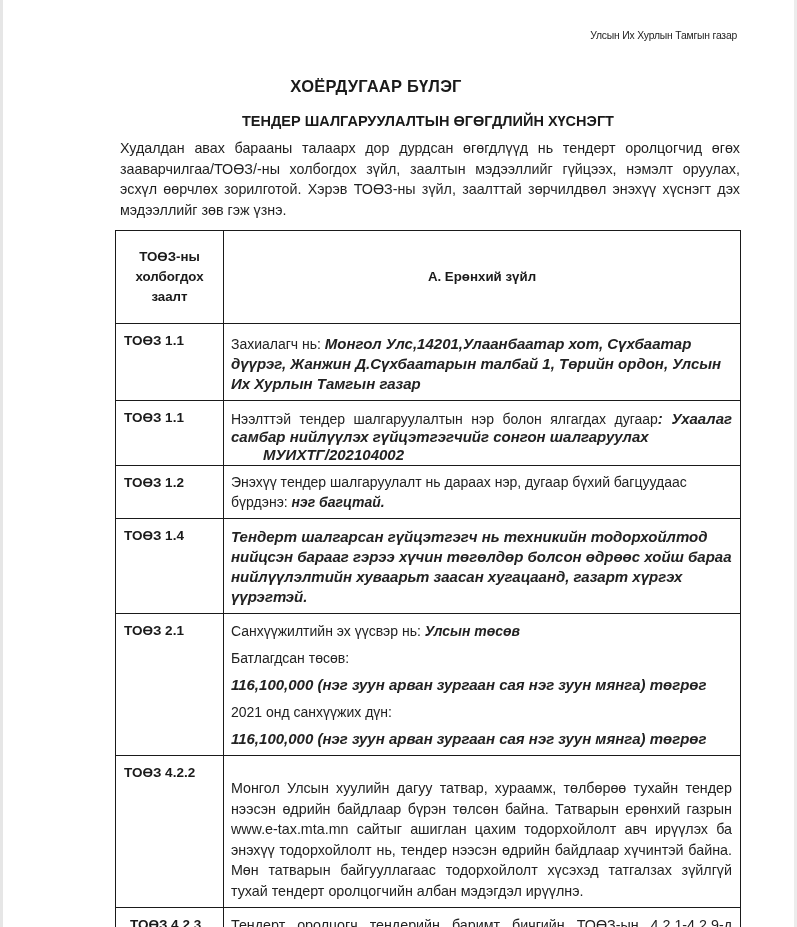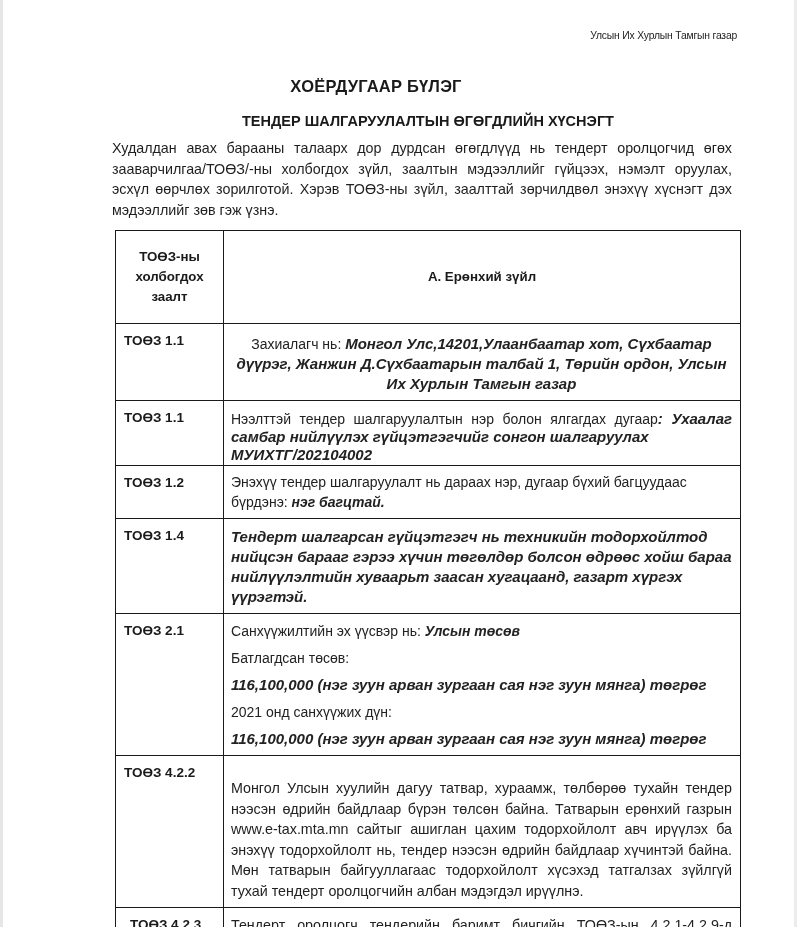"Худалдан авах барааны талаарх дор" .intro { left: 112px -> 120px }
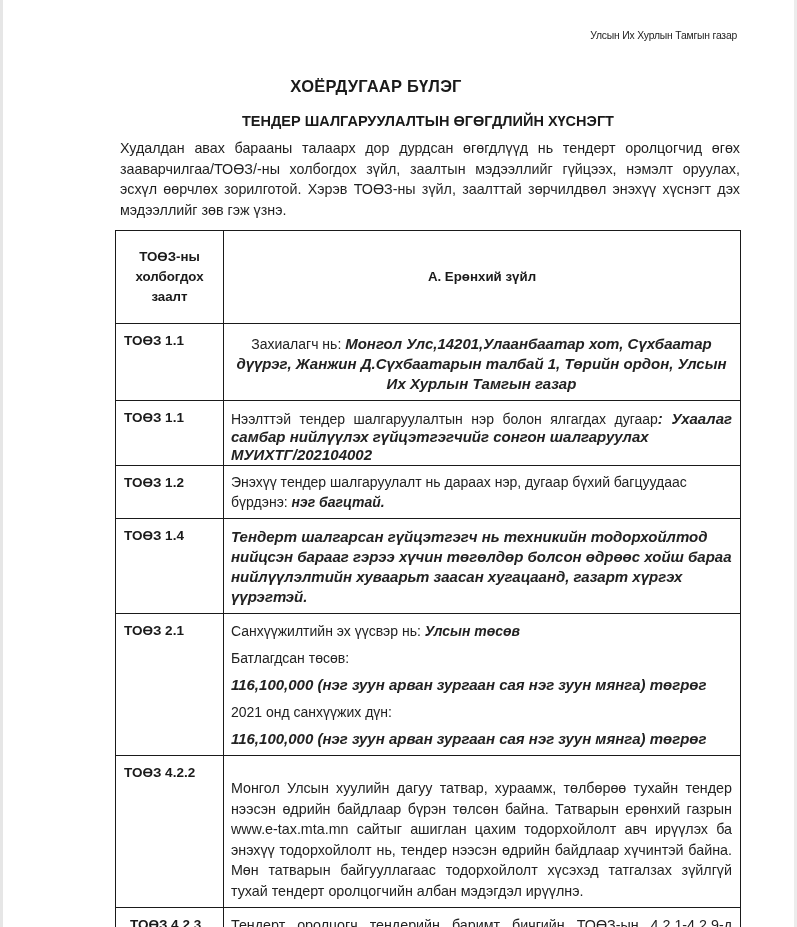"Захиалагч нь: Монгол" td.content { text-align: center -> none }
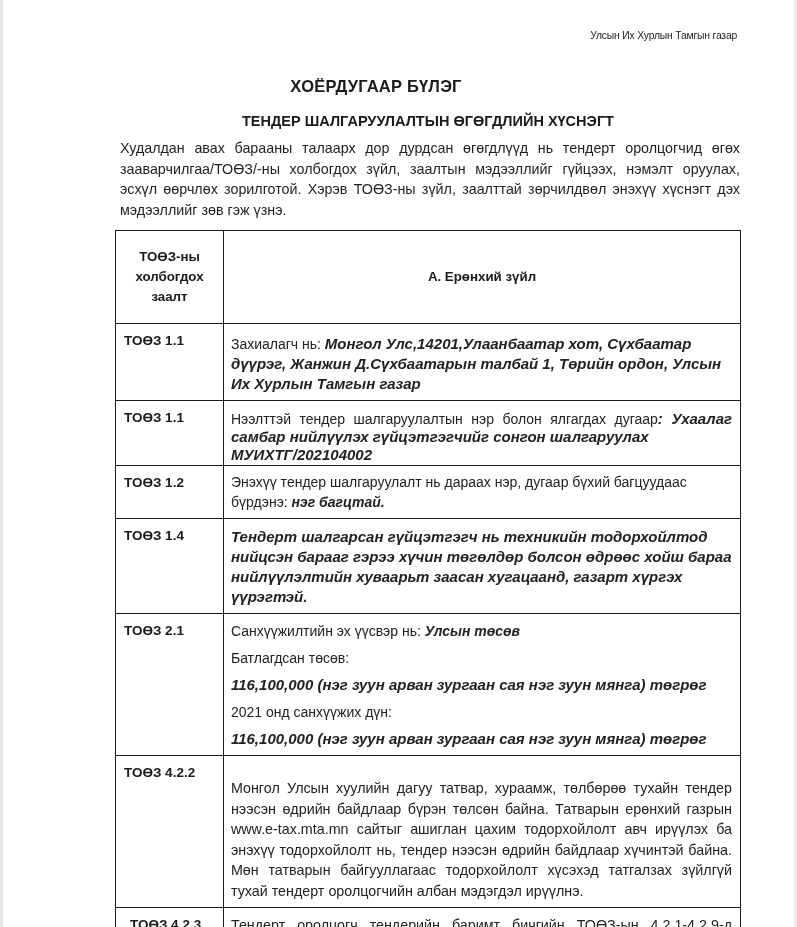"МУИХТГ/202104002" span.bi { margin-left: none -> 32px }
